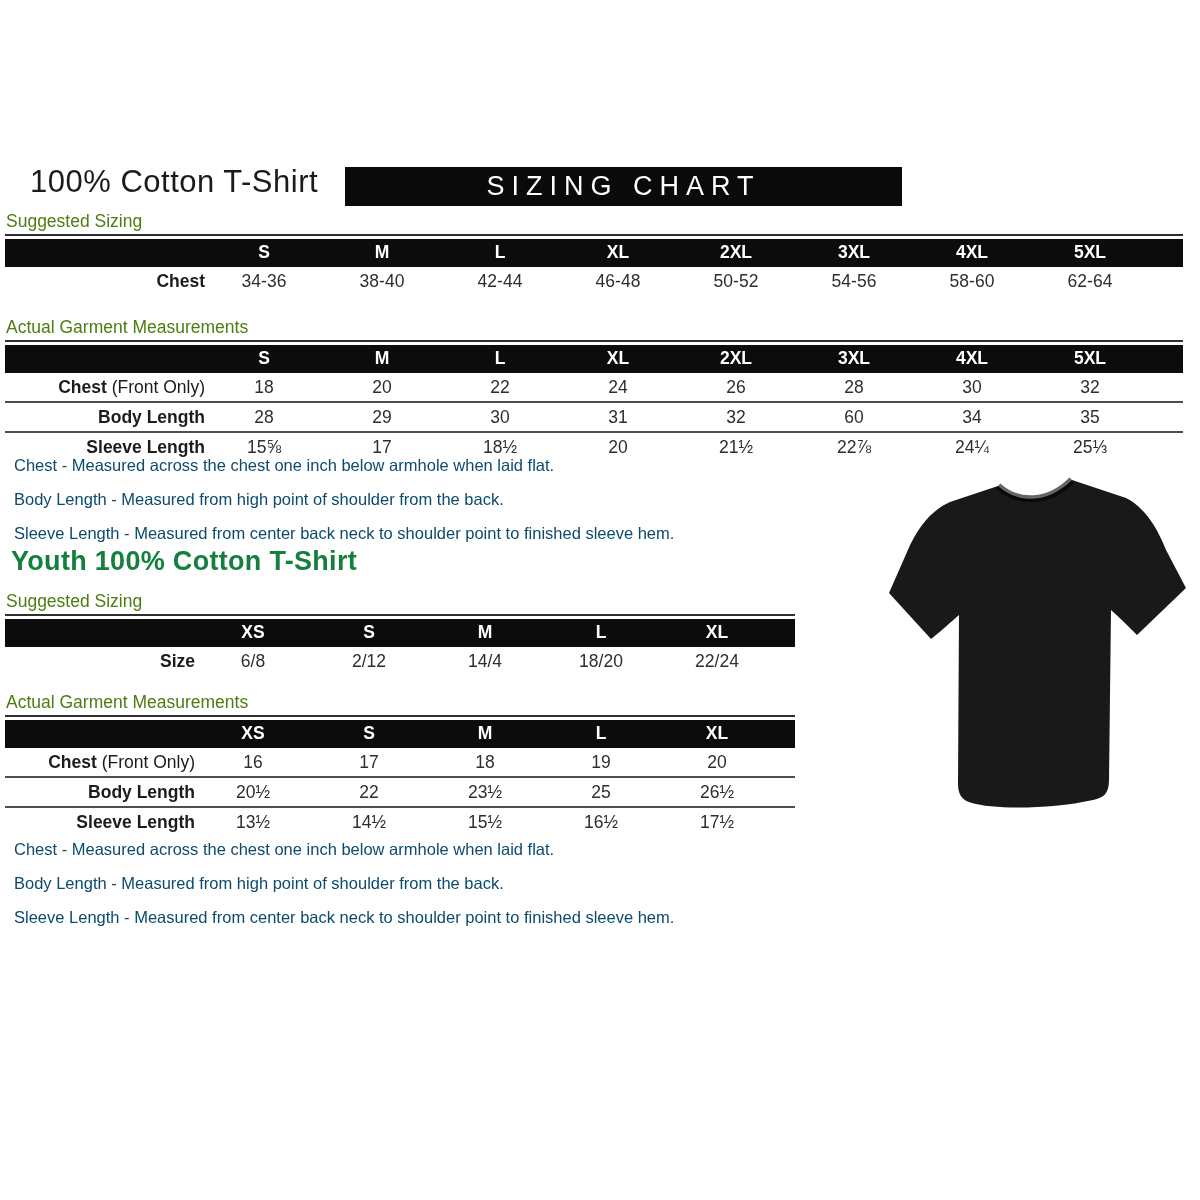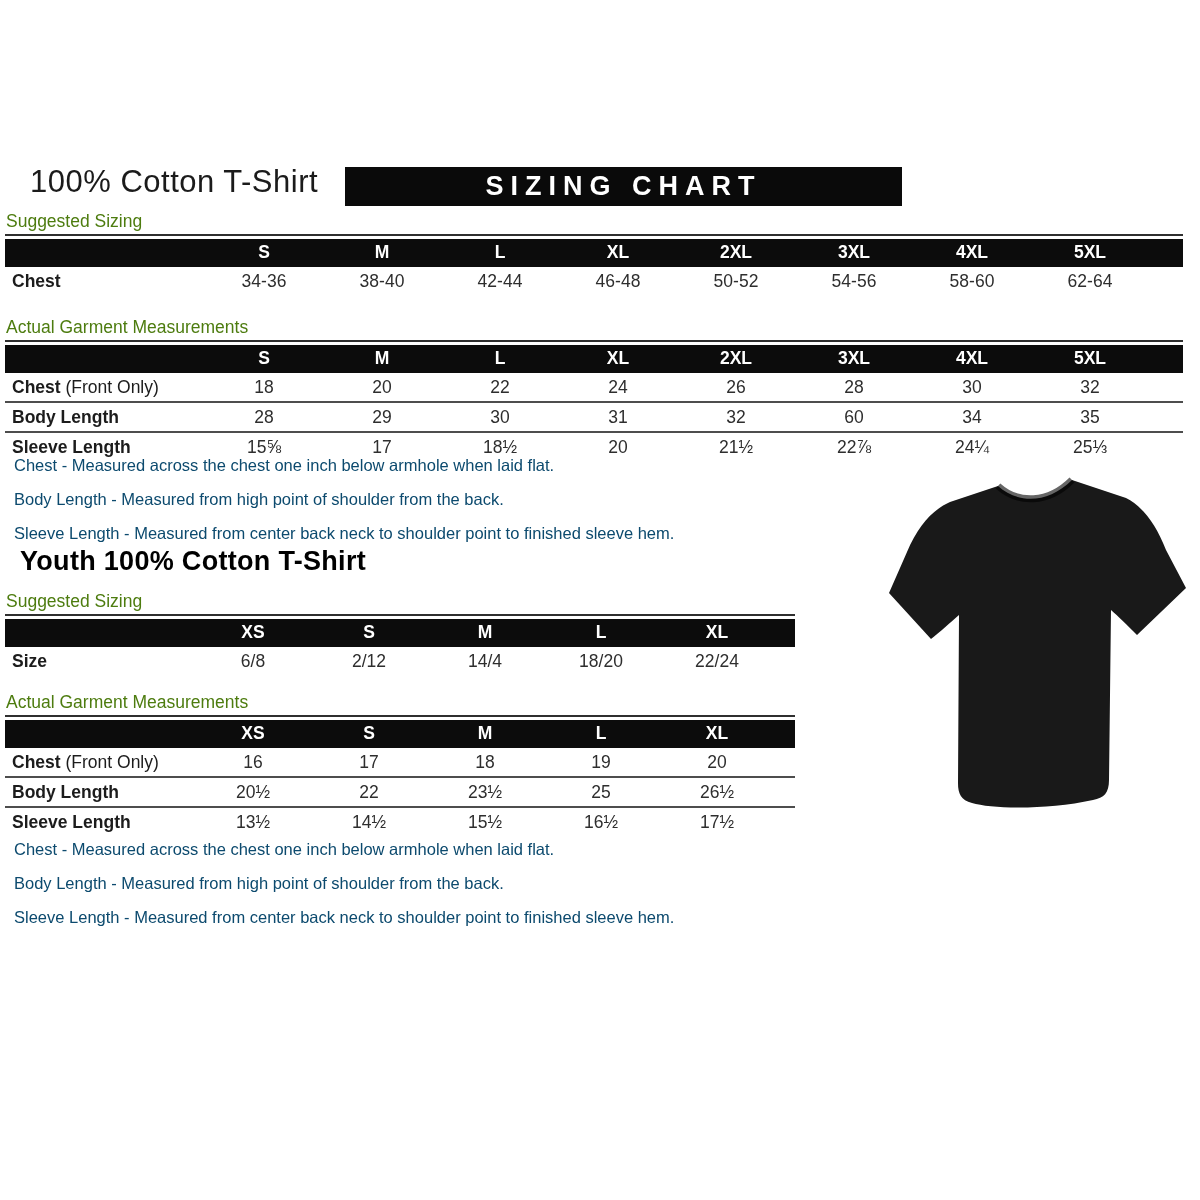"SIZING CHART" .banner-text { font-weight: bold -> normal }
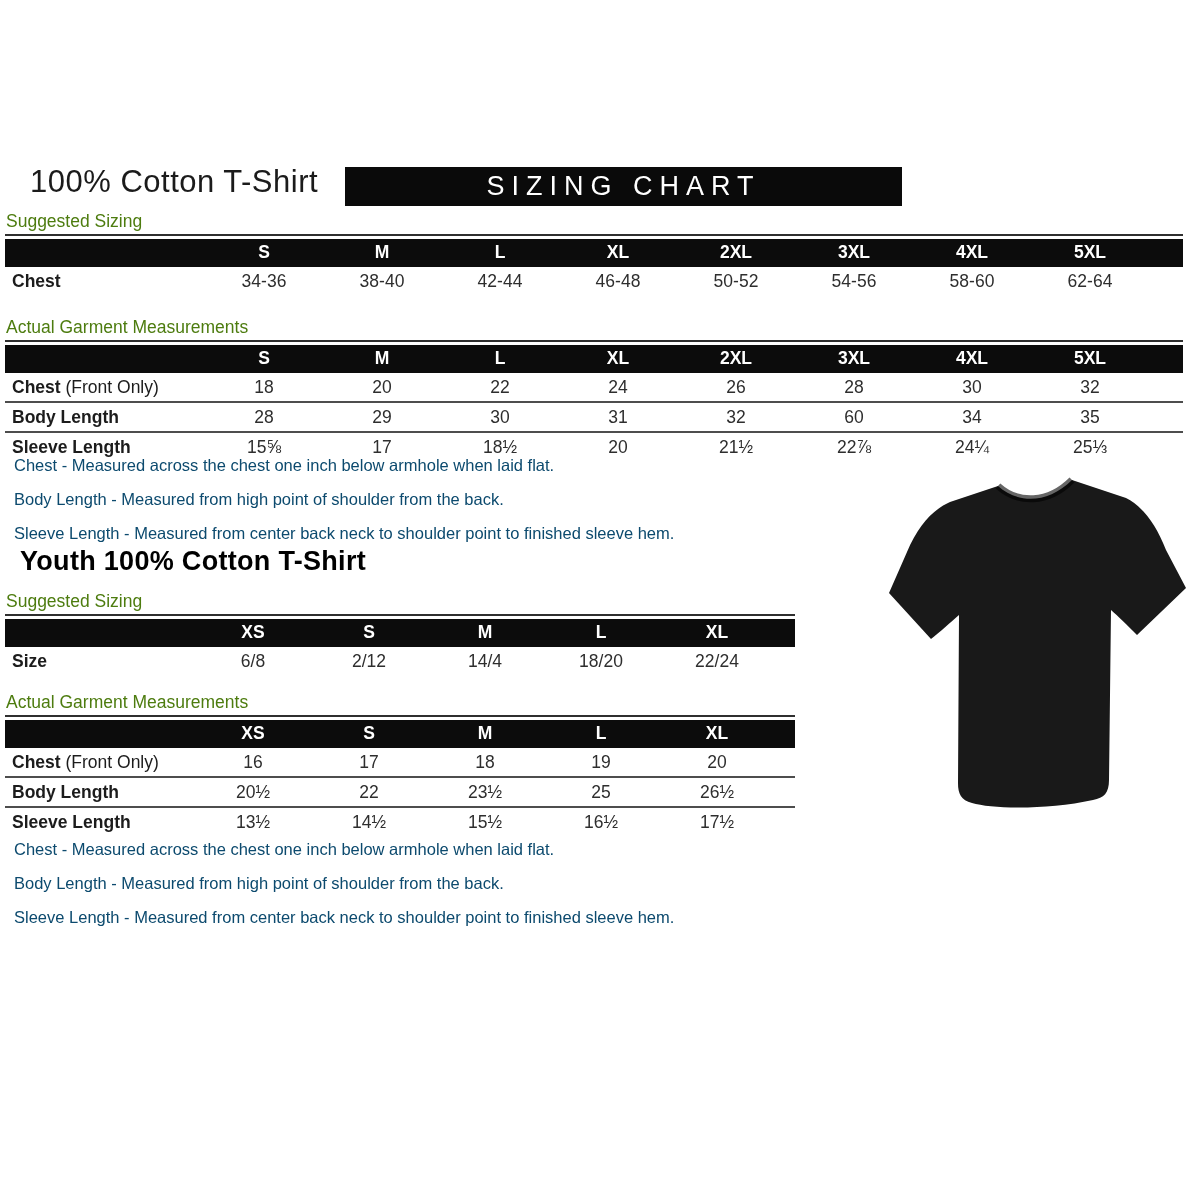"Chest" table.size-table td.lbl { text-align: left -> right }
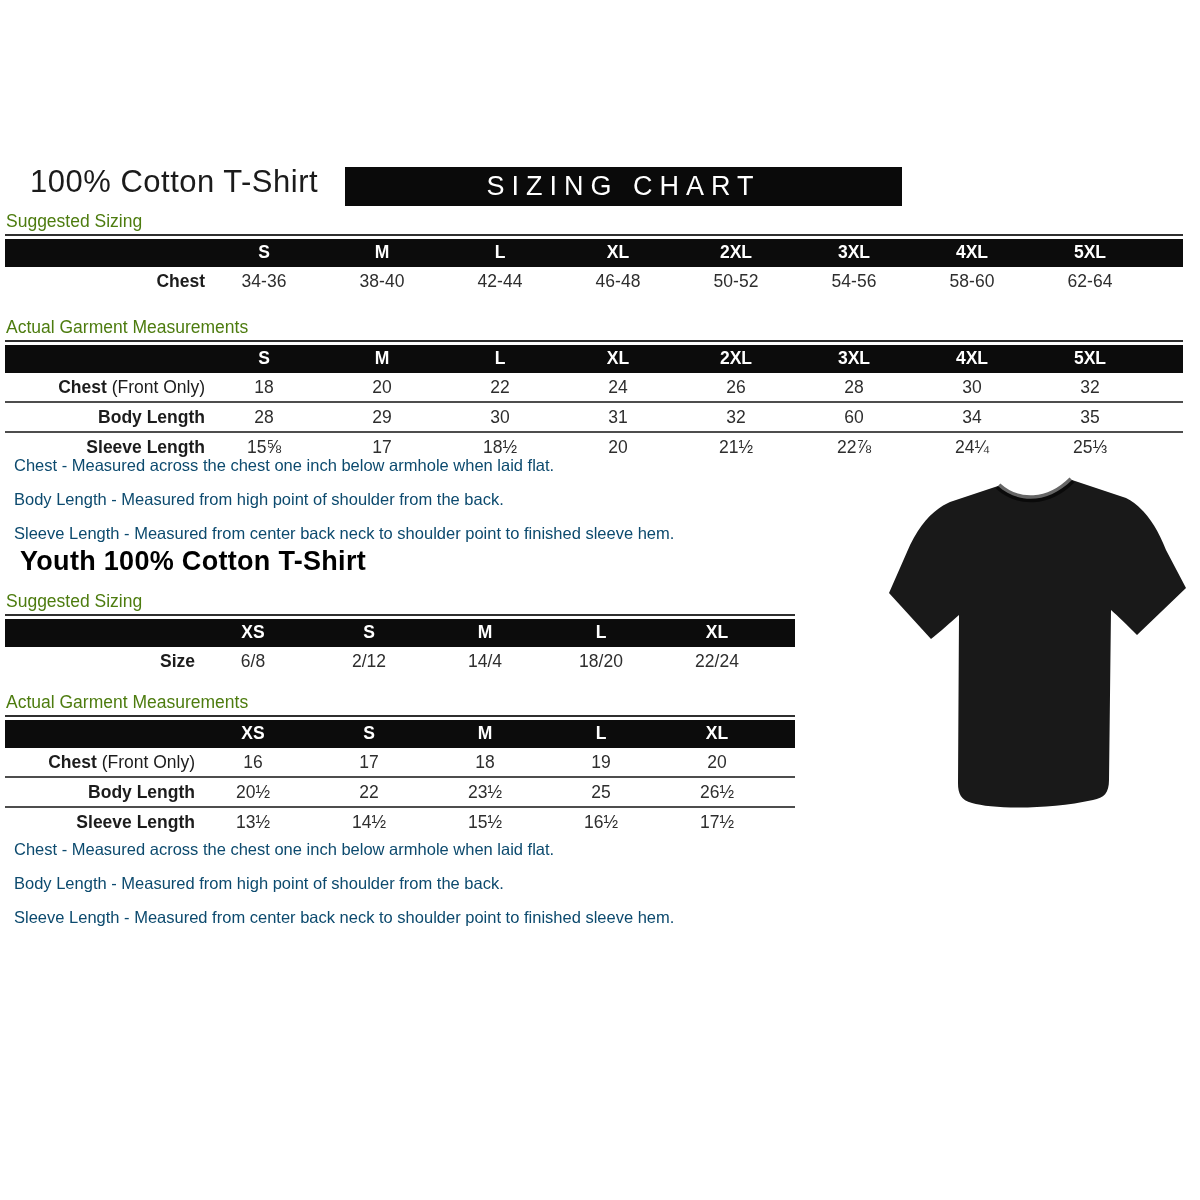"Youth 100% Cotton T-Shirt" .youth-heading { color: #000000 -> #15803d; left: 20px -> 11px }
